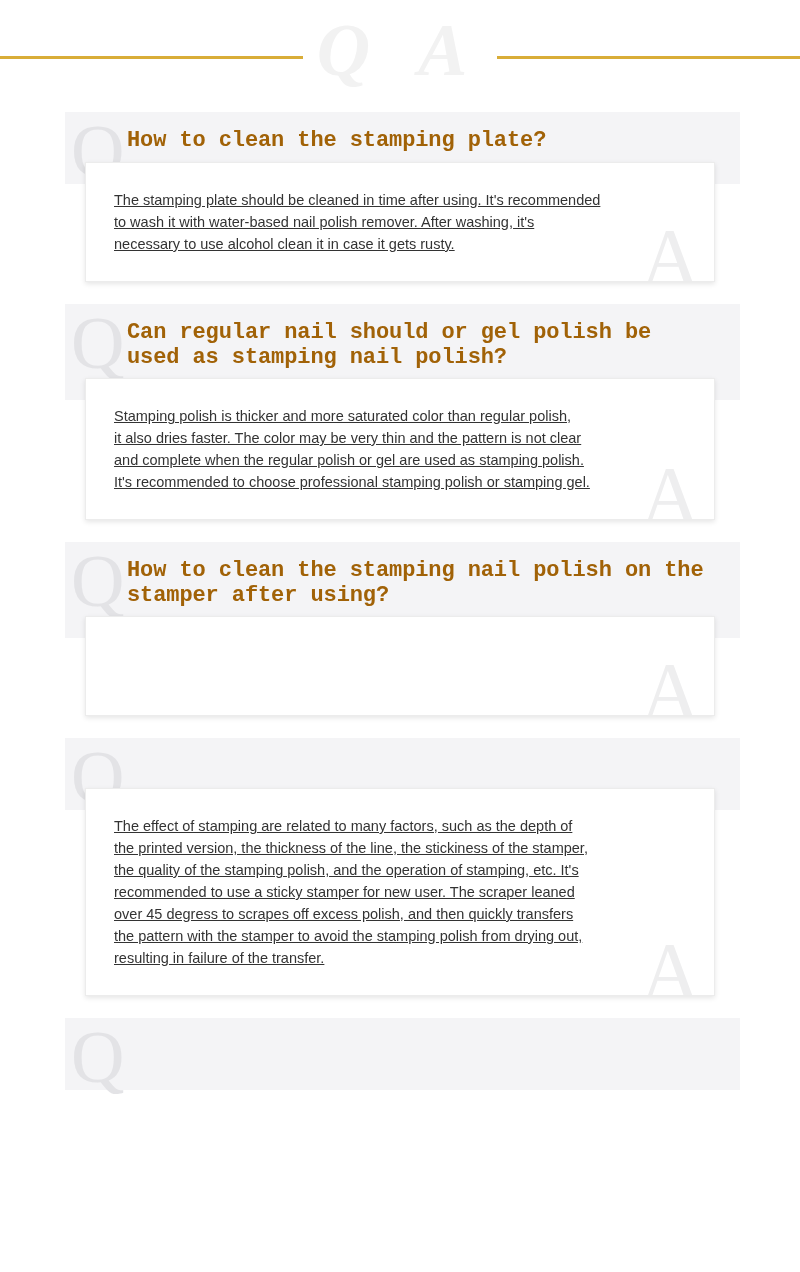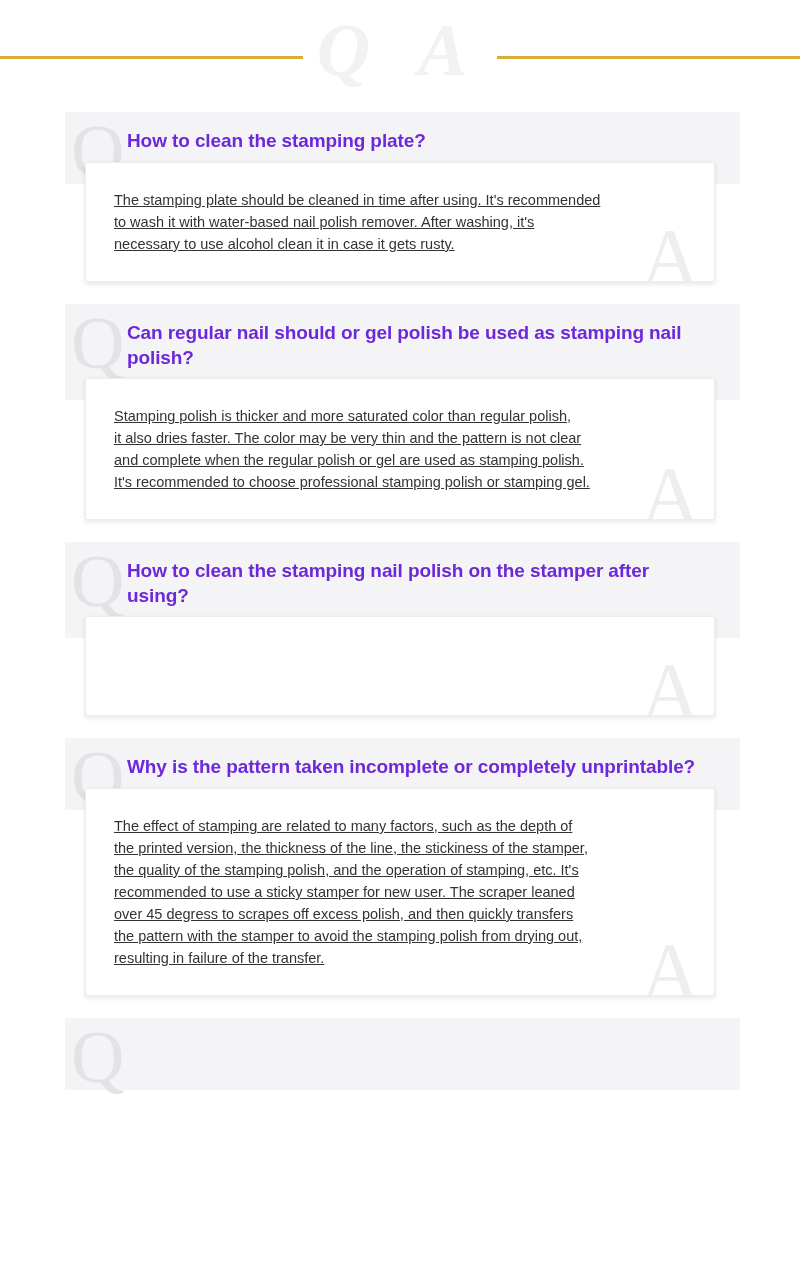"How to clean the stamping" .question-text { color: #6d28d9 -> #a16207; font-family: none -> Liberation Mono, monospace; font-size: 19px -> 22px }
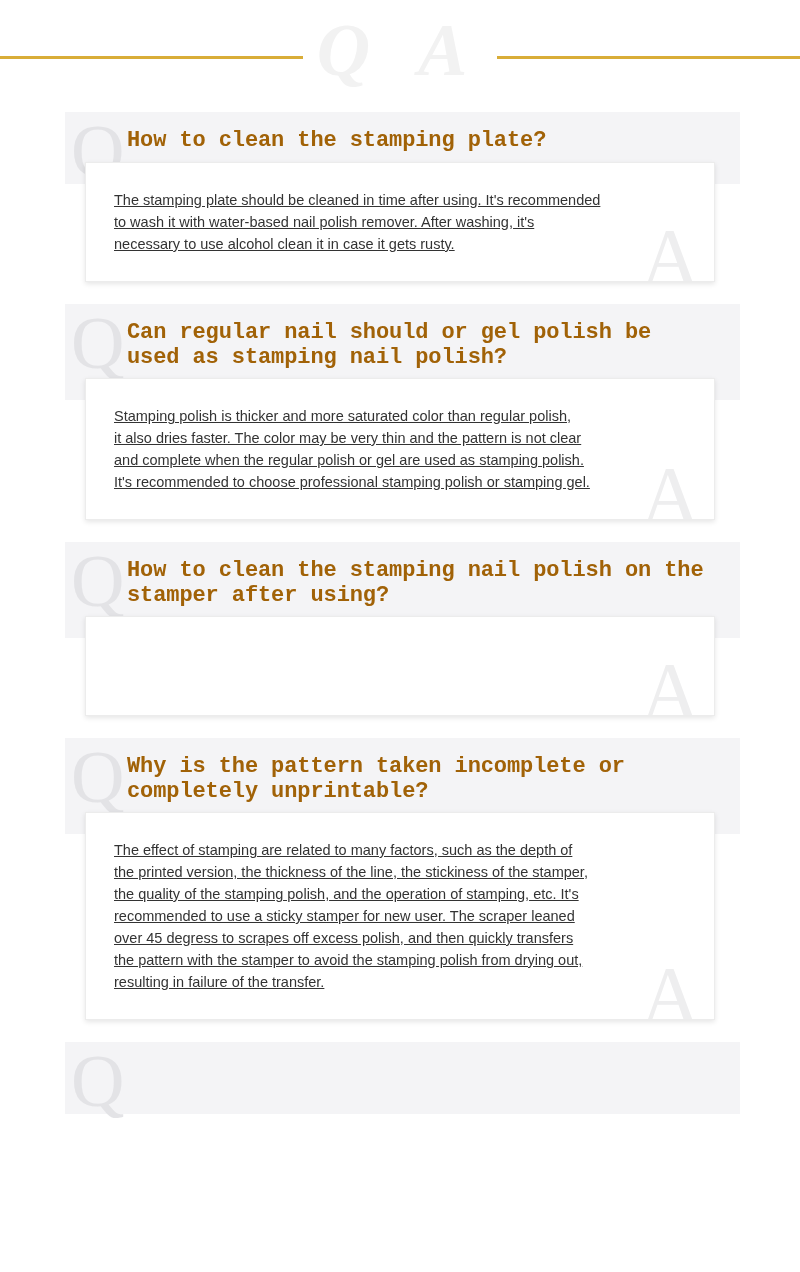"Why is the pattern taken" div.question-text { html: <div>Why is the pattern taken incomplete or completely unprintable?</div> -> none }
